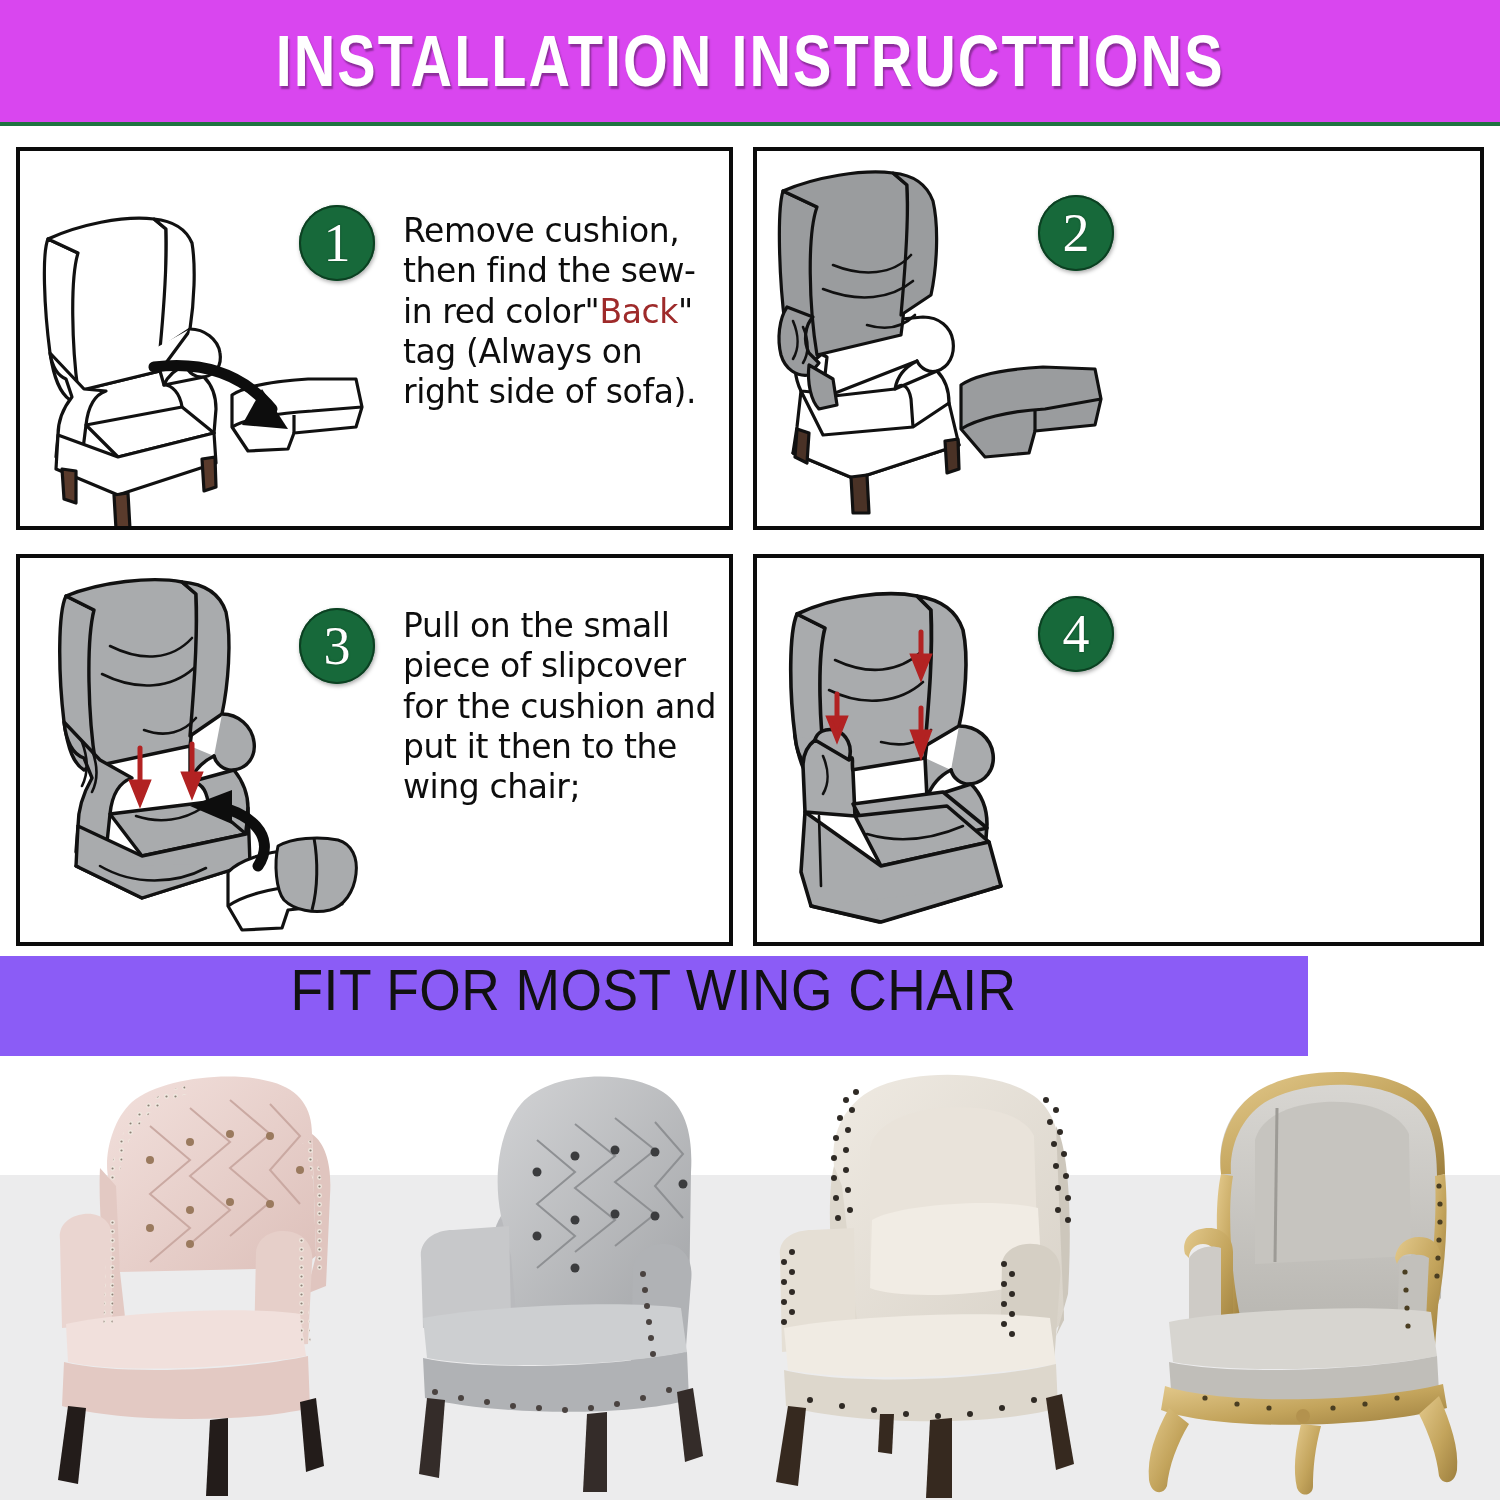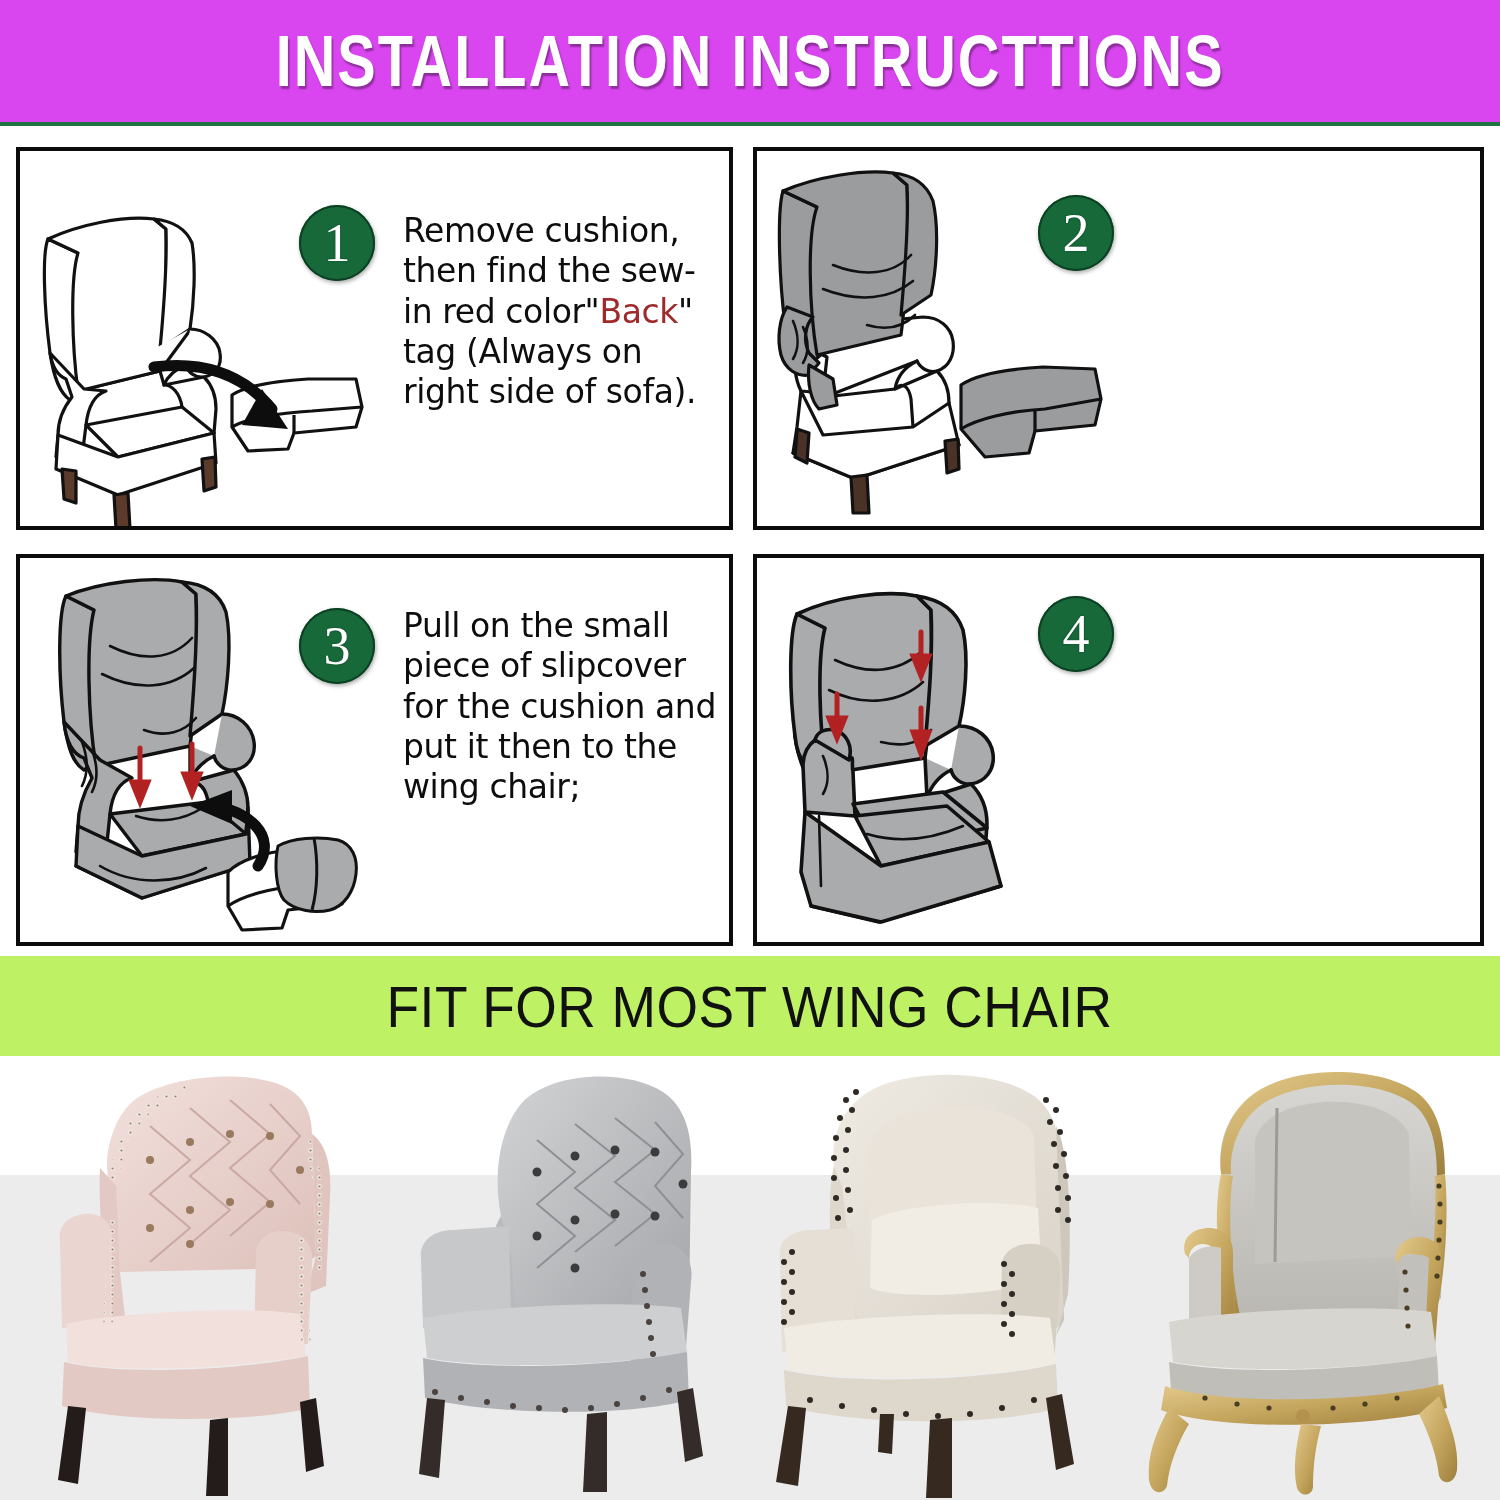"FIT FOR MOST WING CHAIR" .subtitle-band { align-items: center -> flex-start; background: #bef264 -> #8b5cf6; width: 1500px -> 1308px }
